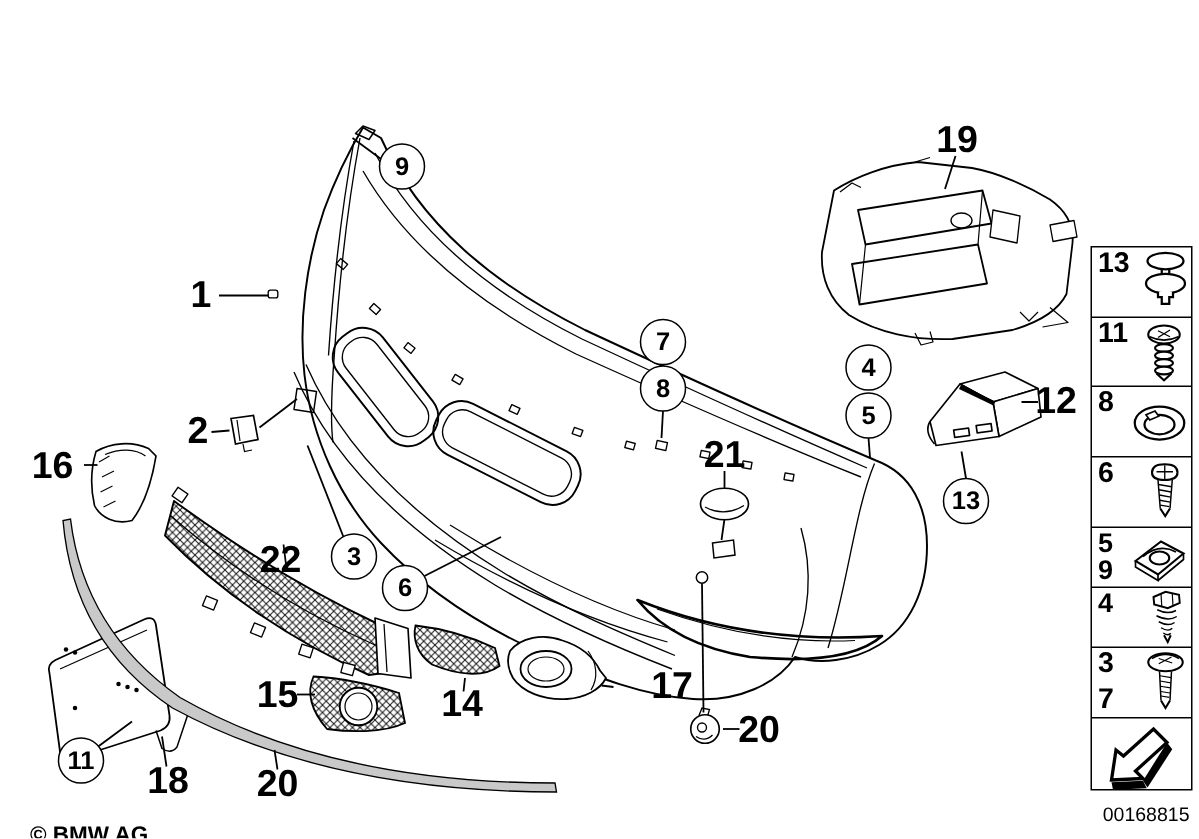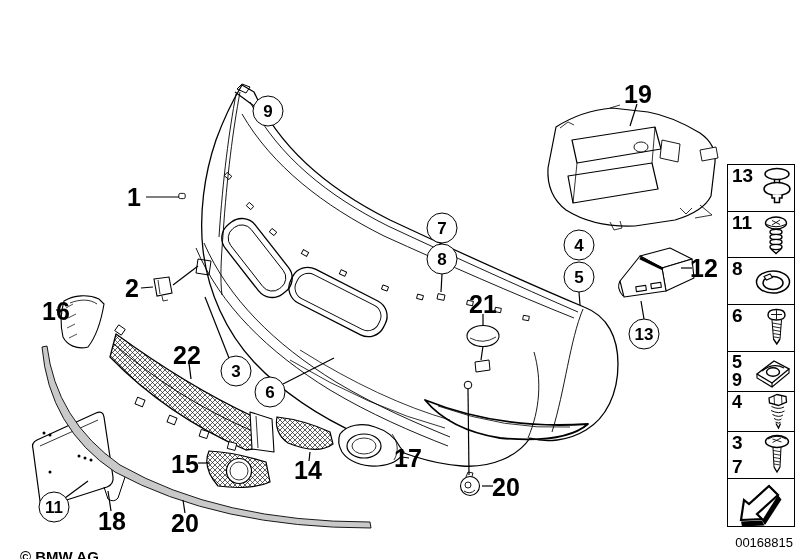"16" div.lbl { left: 56px -> 35px }
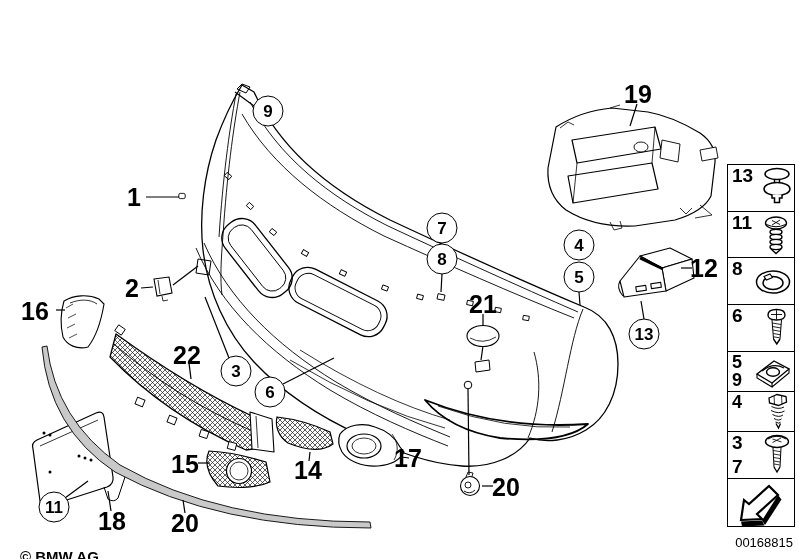"22" div.lbl { top: 355px -> 374px }
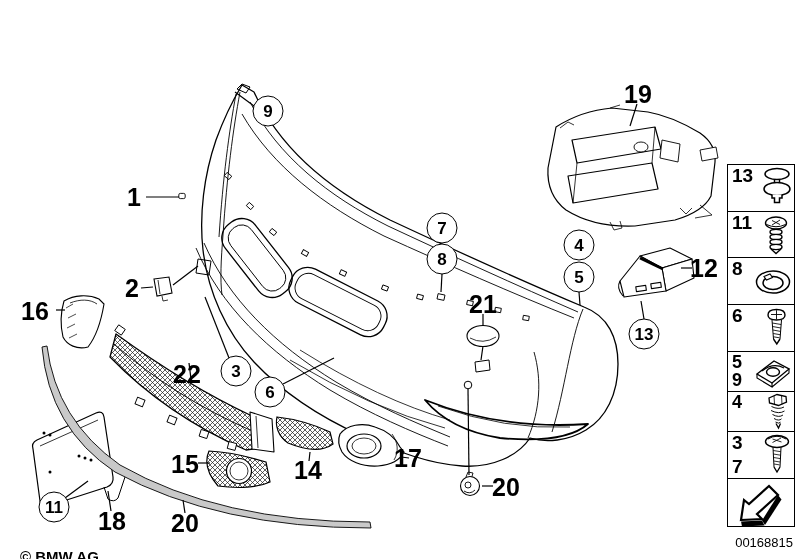"17" div.lbl { left: 408px -> 448px }
